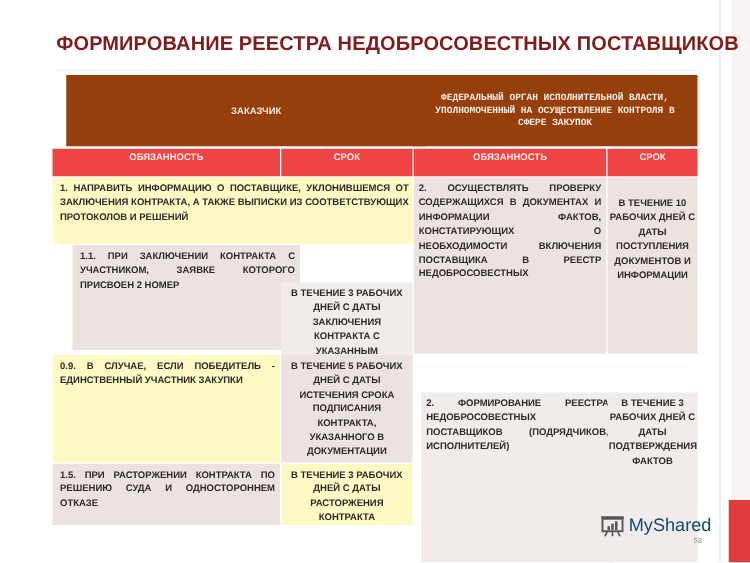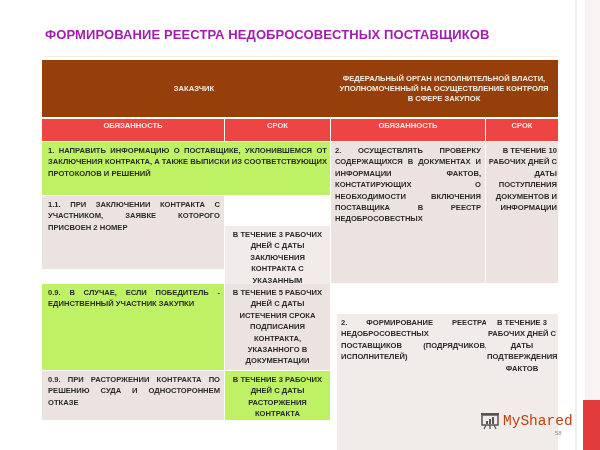"ФОРМИРОВАНИЕ РЕЕСТРА НЕДОБРОСОВЕСТНЫХ" .title { color: #a21caf -> #7f1d1d; font-size: 13px -> 16px }
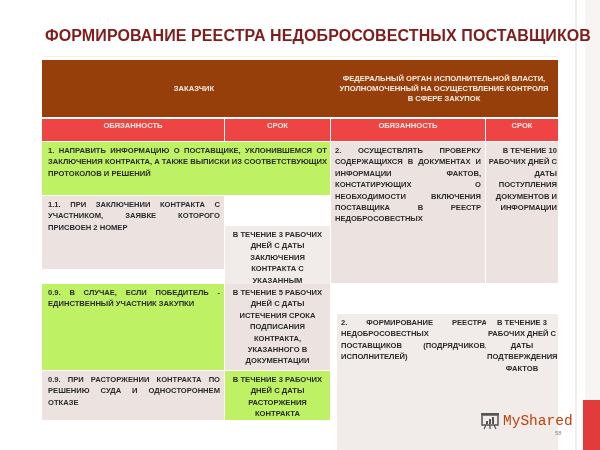"ФЕДЕРАЛЬНЫЙ ОРГАН ИСПОЛНИТЕЛЬНОЙ ВЛАСТИ," div.cell { font-family: none -> Liberation Mono, monospace }
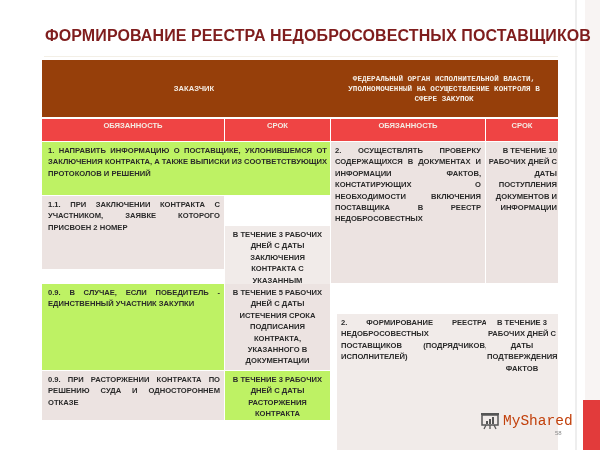"ЗАКАЗЧИК" div.cell { left: 0 -> 11px }
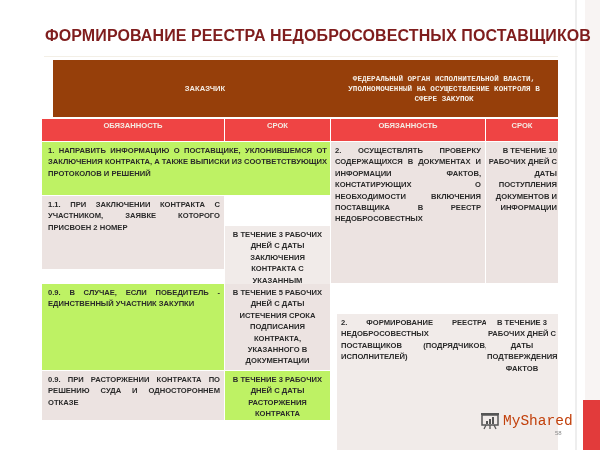"1. НАПРАВИТЬ ИНФОРМАЦИЮ О ПОСТАВЩИКЕ," .dark { background: #bef264 -> #fef9c3 }
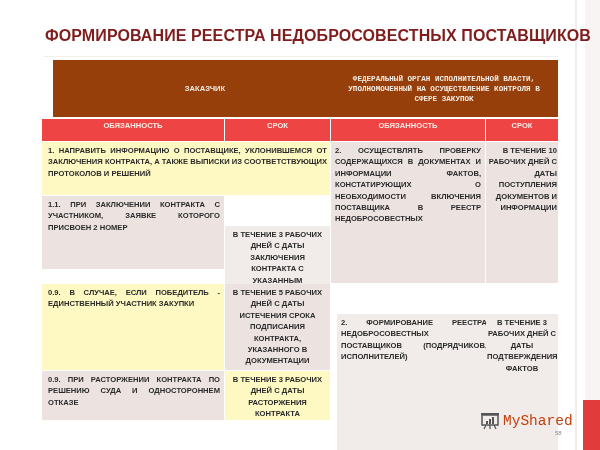"В ТЕЧЕНИЕ 10 РАБОЧИХ ДНЕЙ" div.cell { padding: 3px 1px -> 15px 1px; text-align: right -> none }
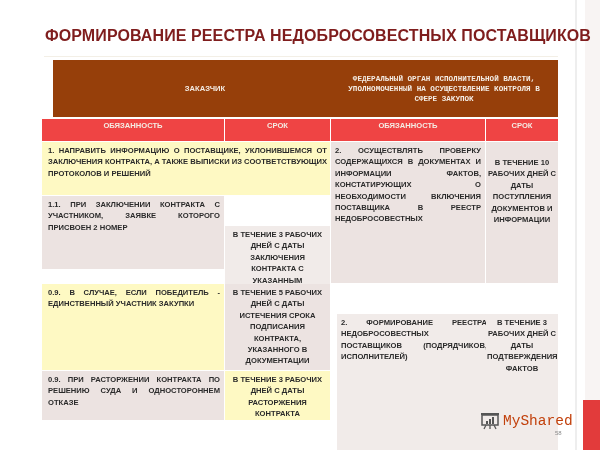"1.1. ПРИ ЗАКЛЮЧЕНИИ КОНТРАКТА С" div.cell { height: 73px -> 84px; left: 0 -> 16px }
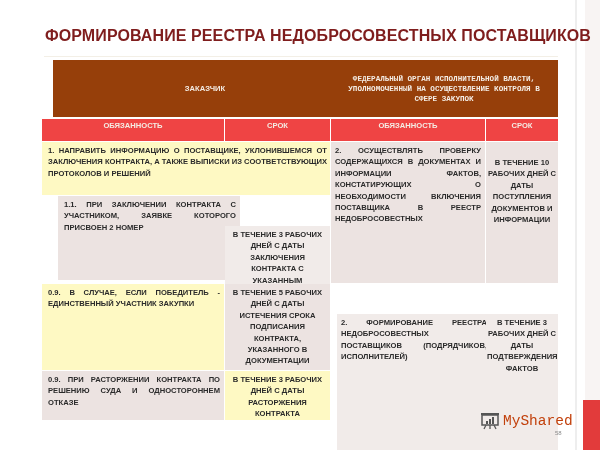"0.9. ПРИ РАСТОРЖЕНИИ КОНТРАКТА ПО" div.cell { text: 0.9 -> 1.5 }
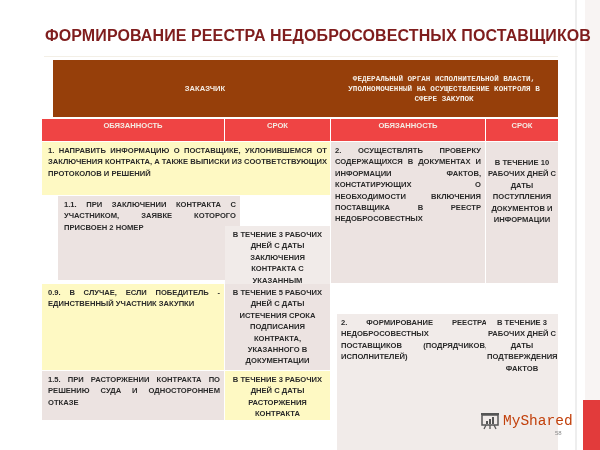"MyShared" .logo-text { color: #c2410c -> #0c4a6e; font-family: Liberation Mono, monospace -> Liberation Sans, sans-serif }
